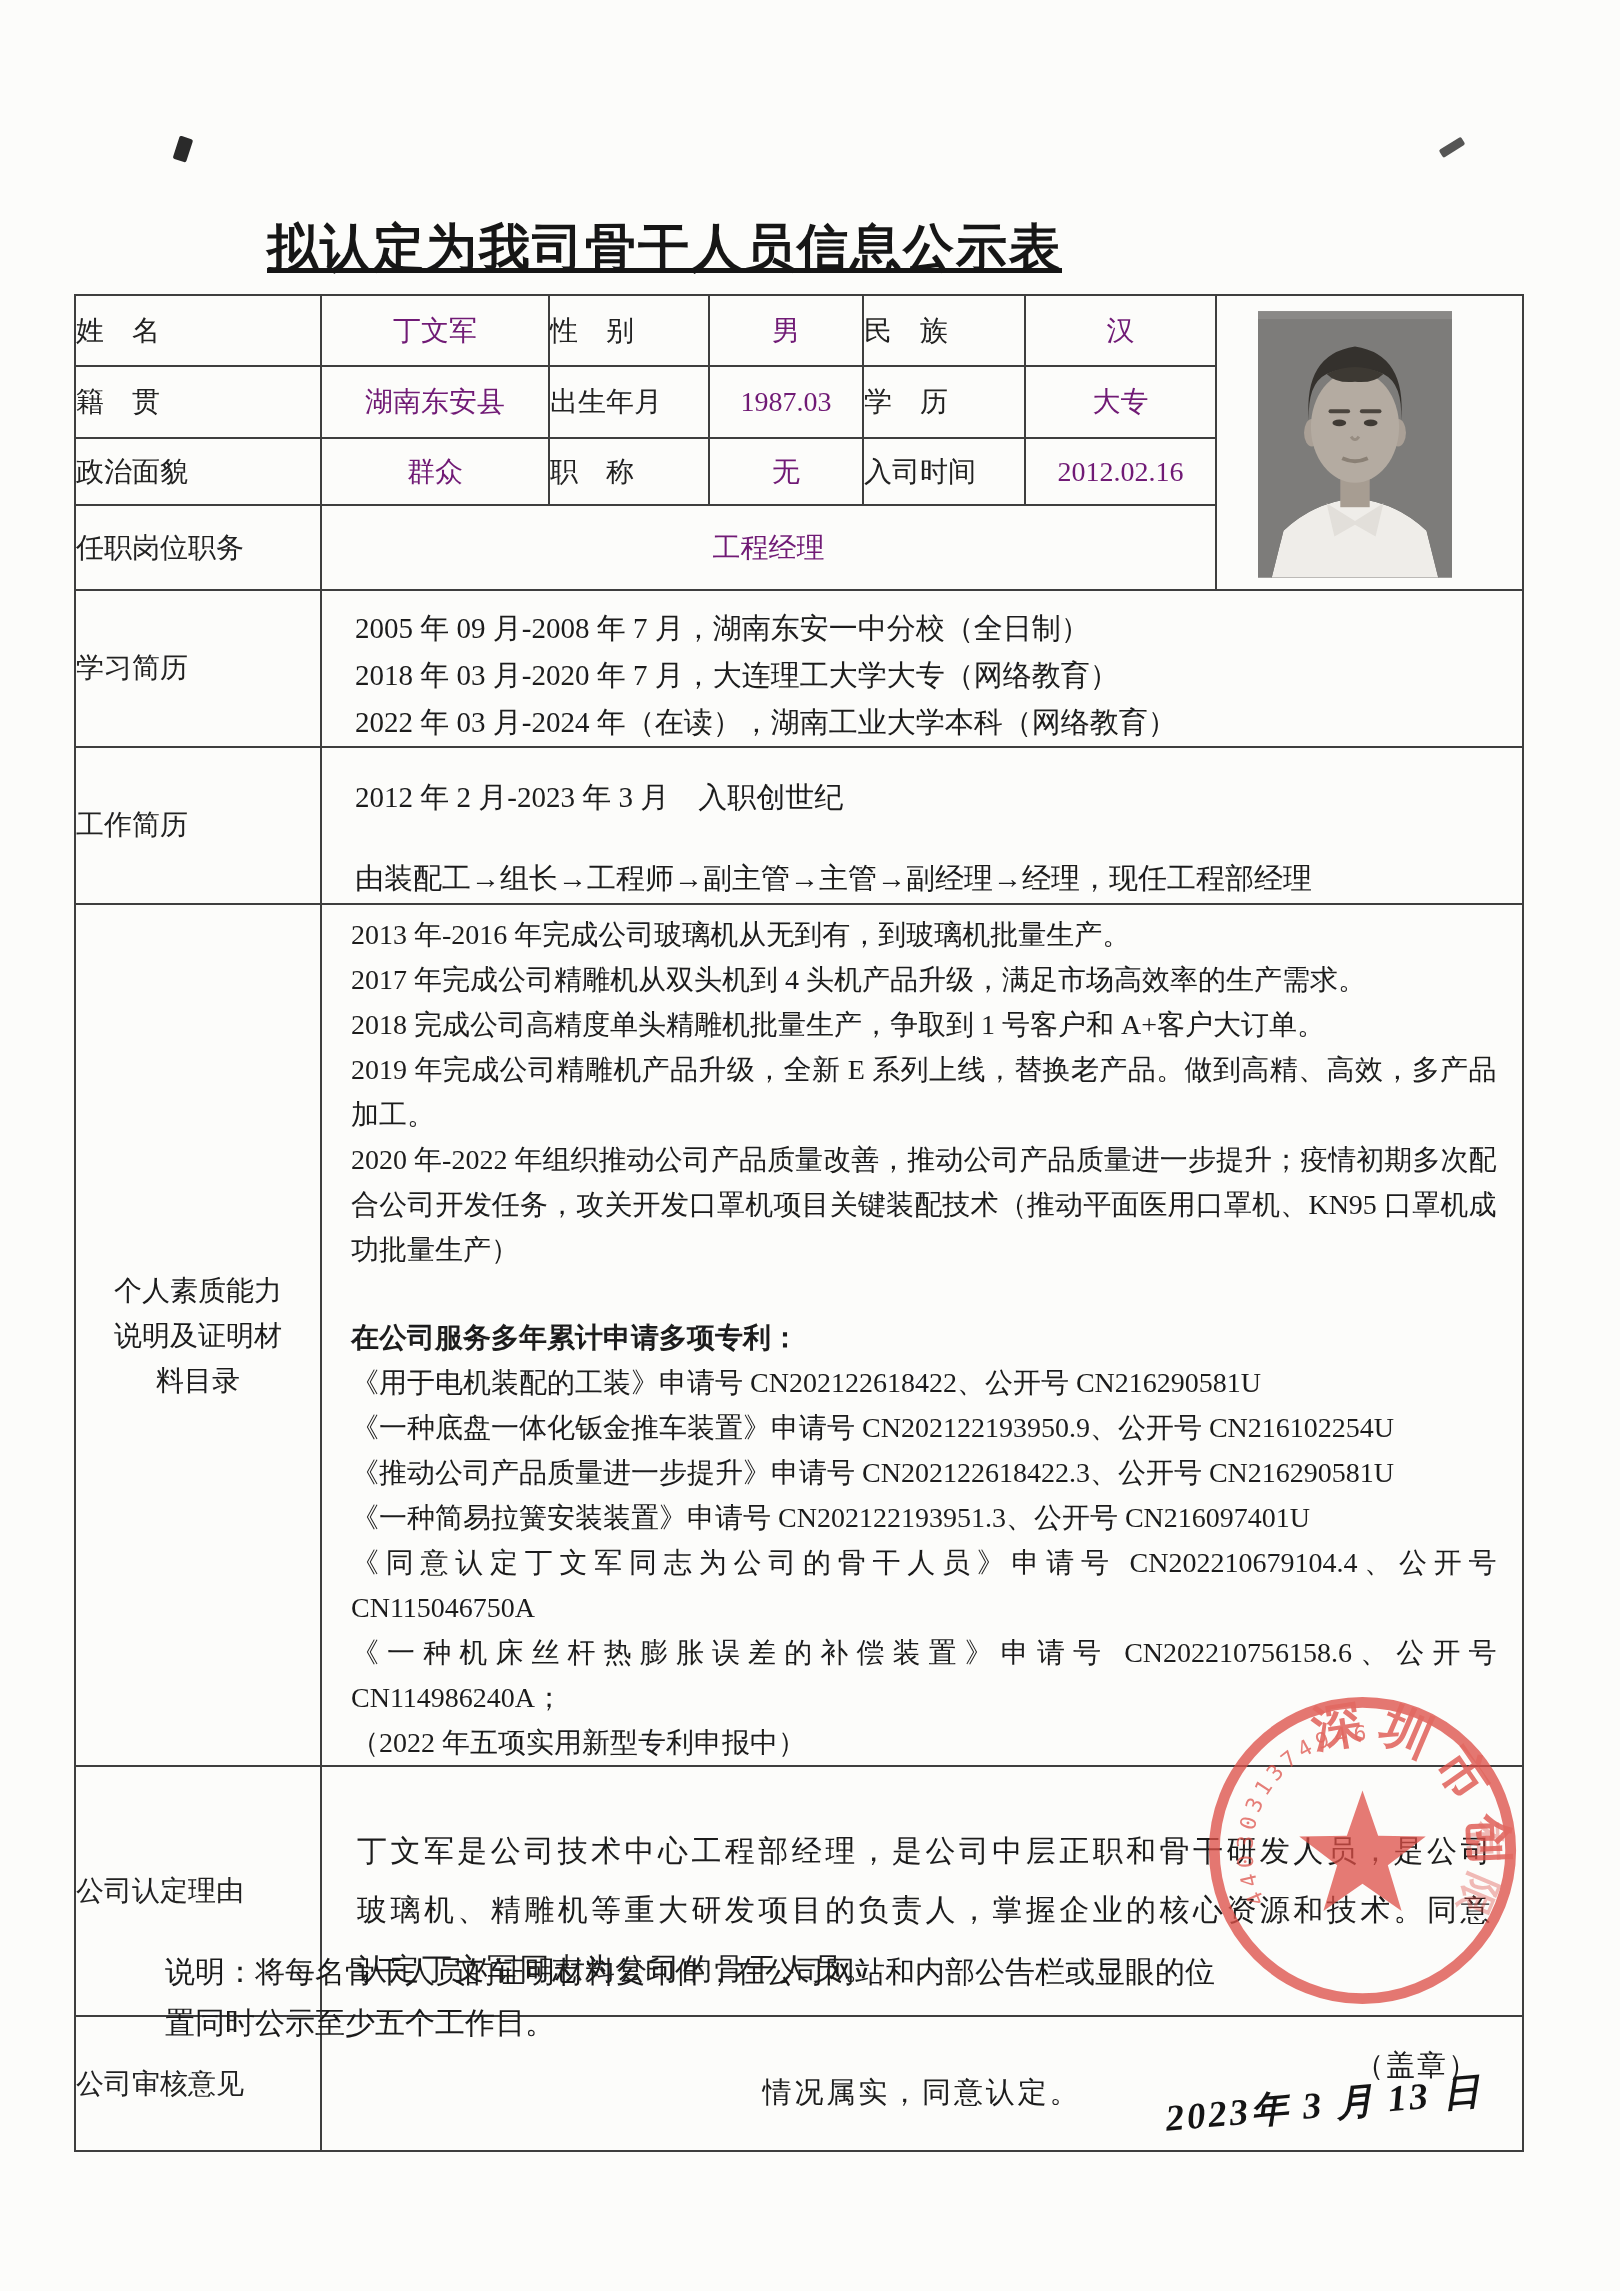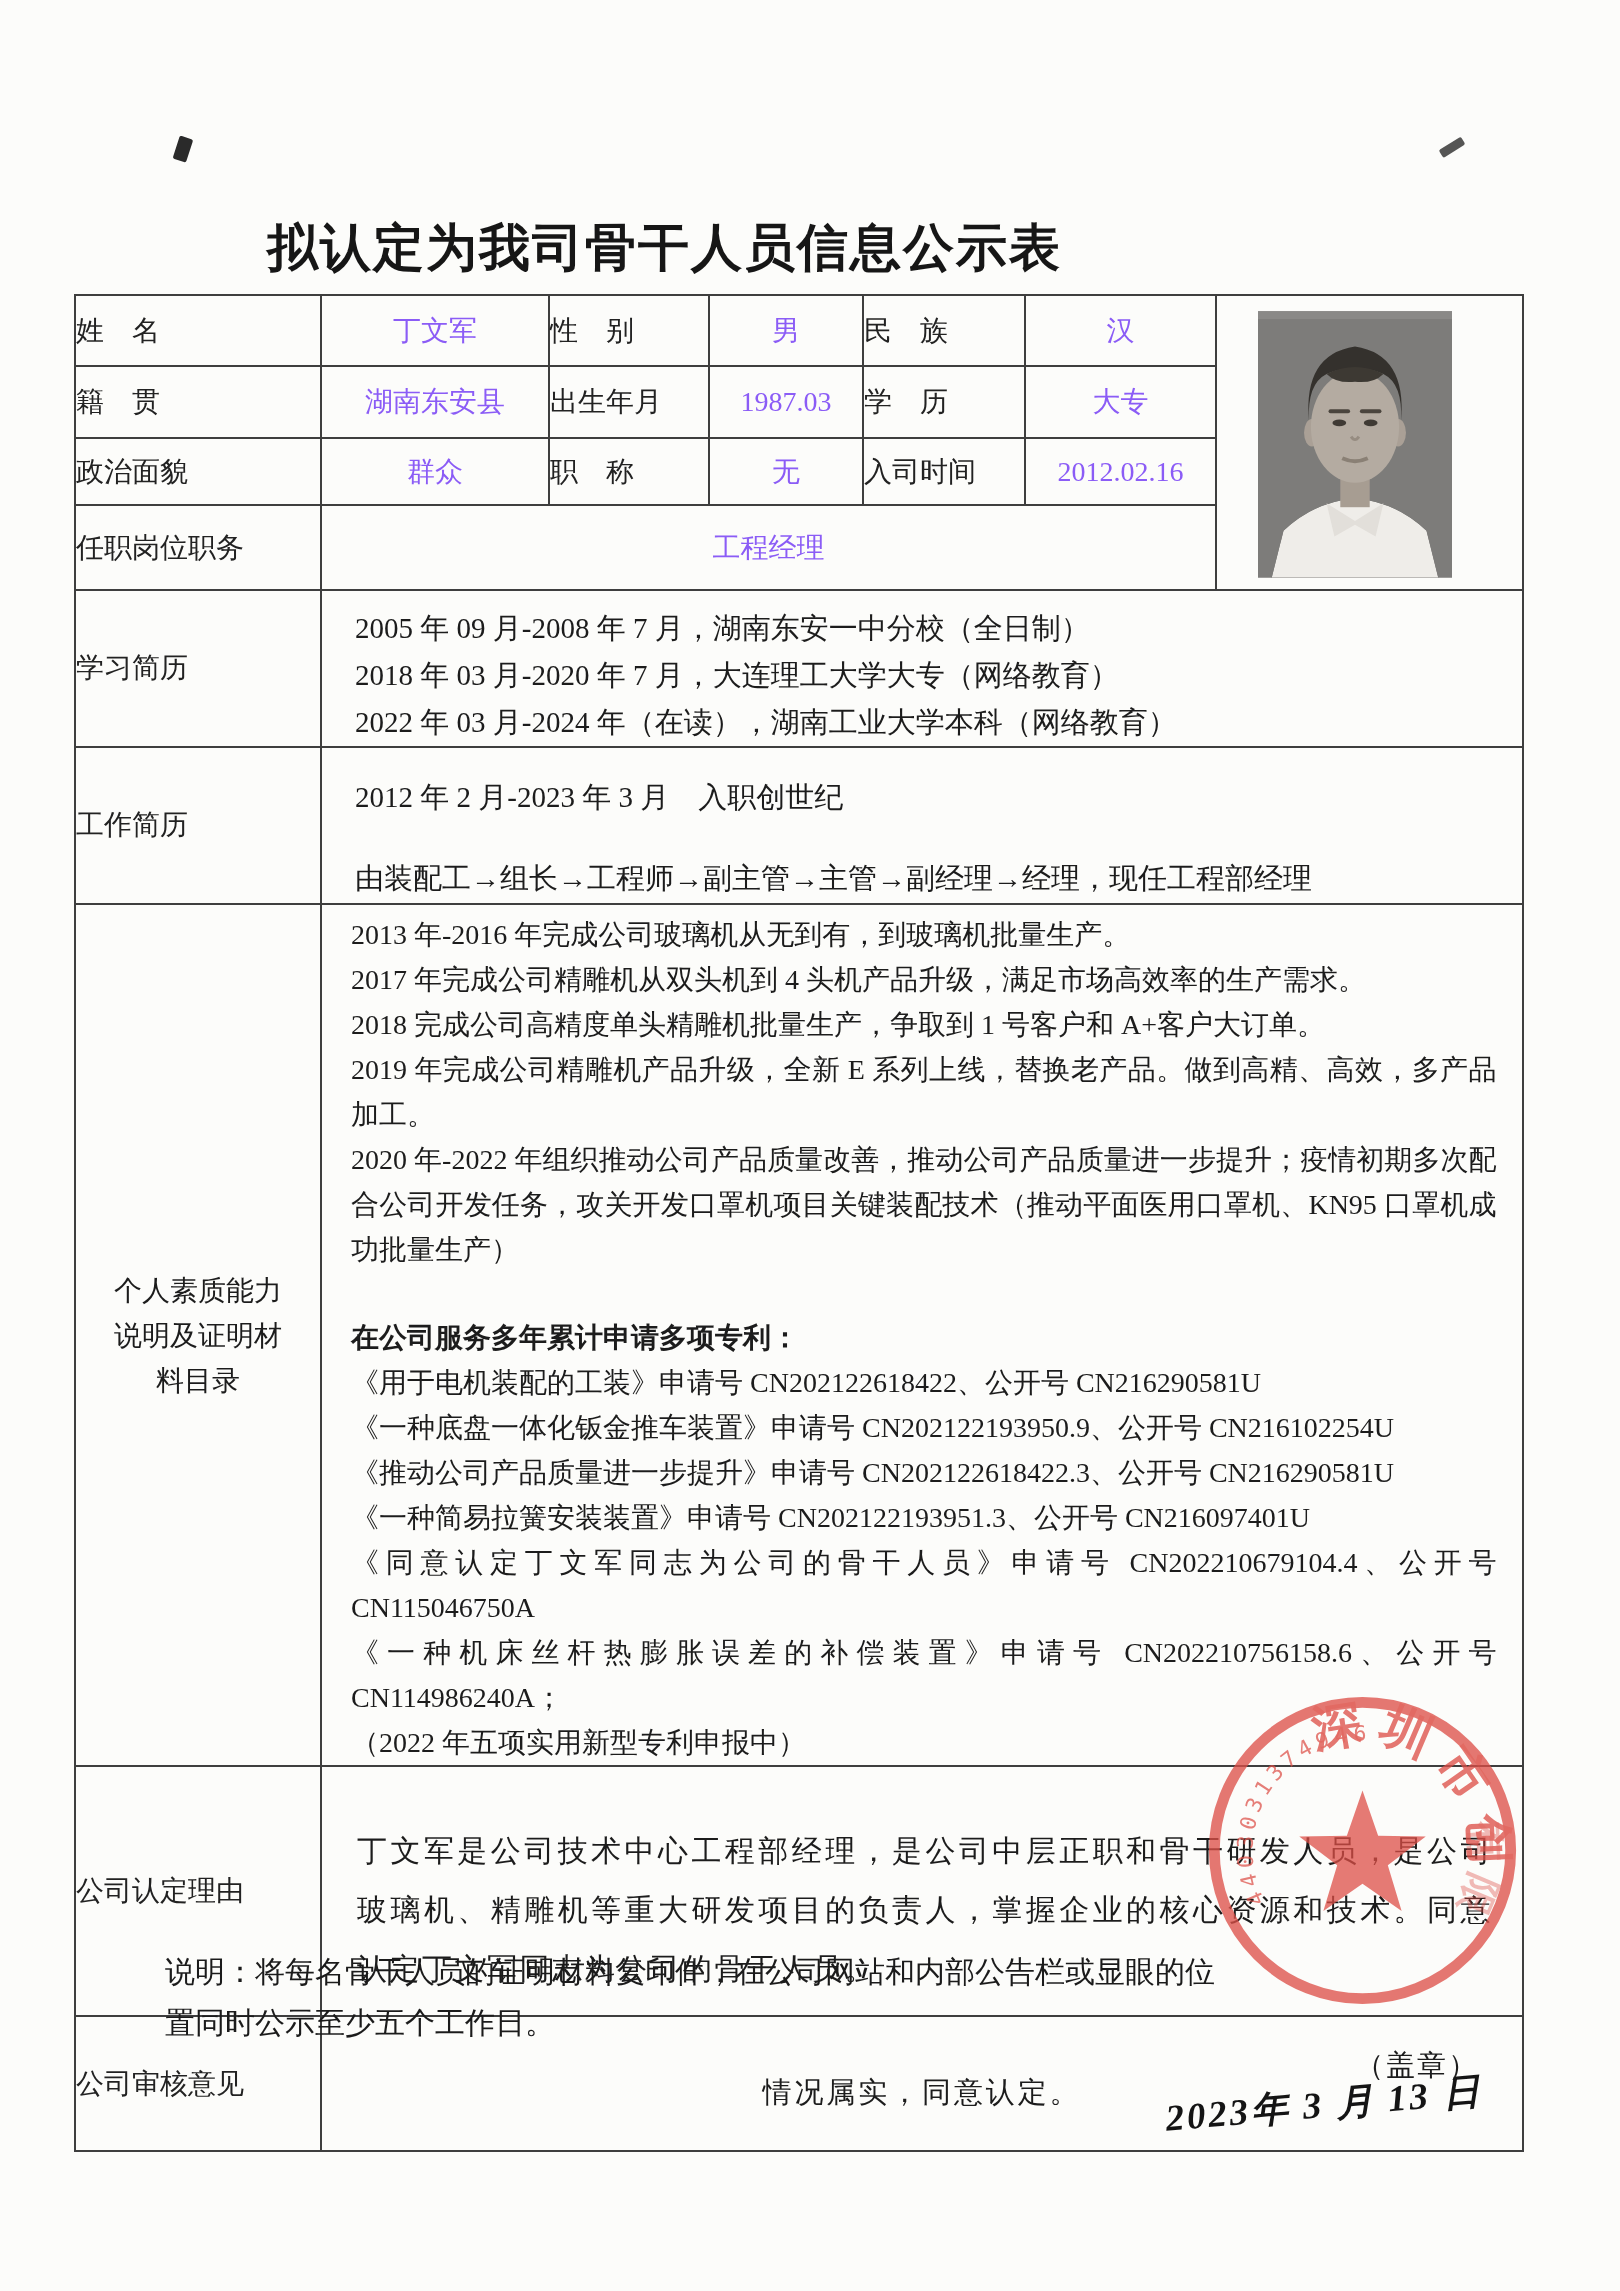"拟认定为我司骨干人员信息公示表" .doc-title { text-decoration: none -> underline }
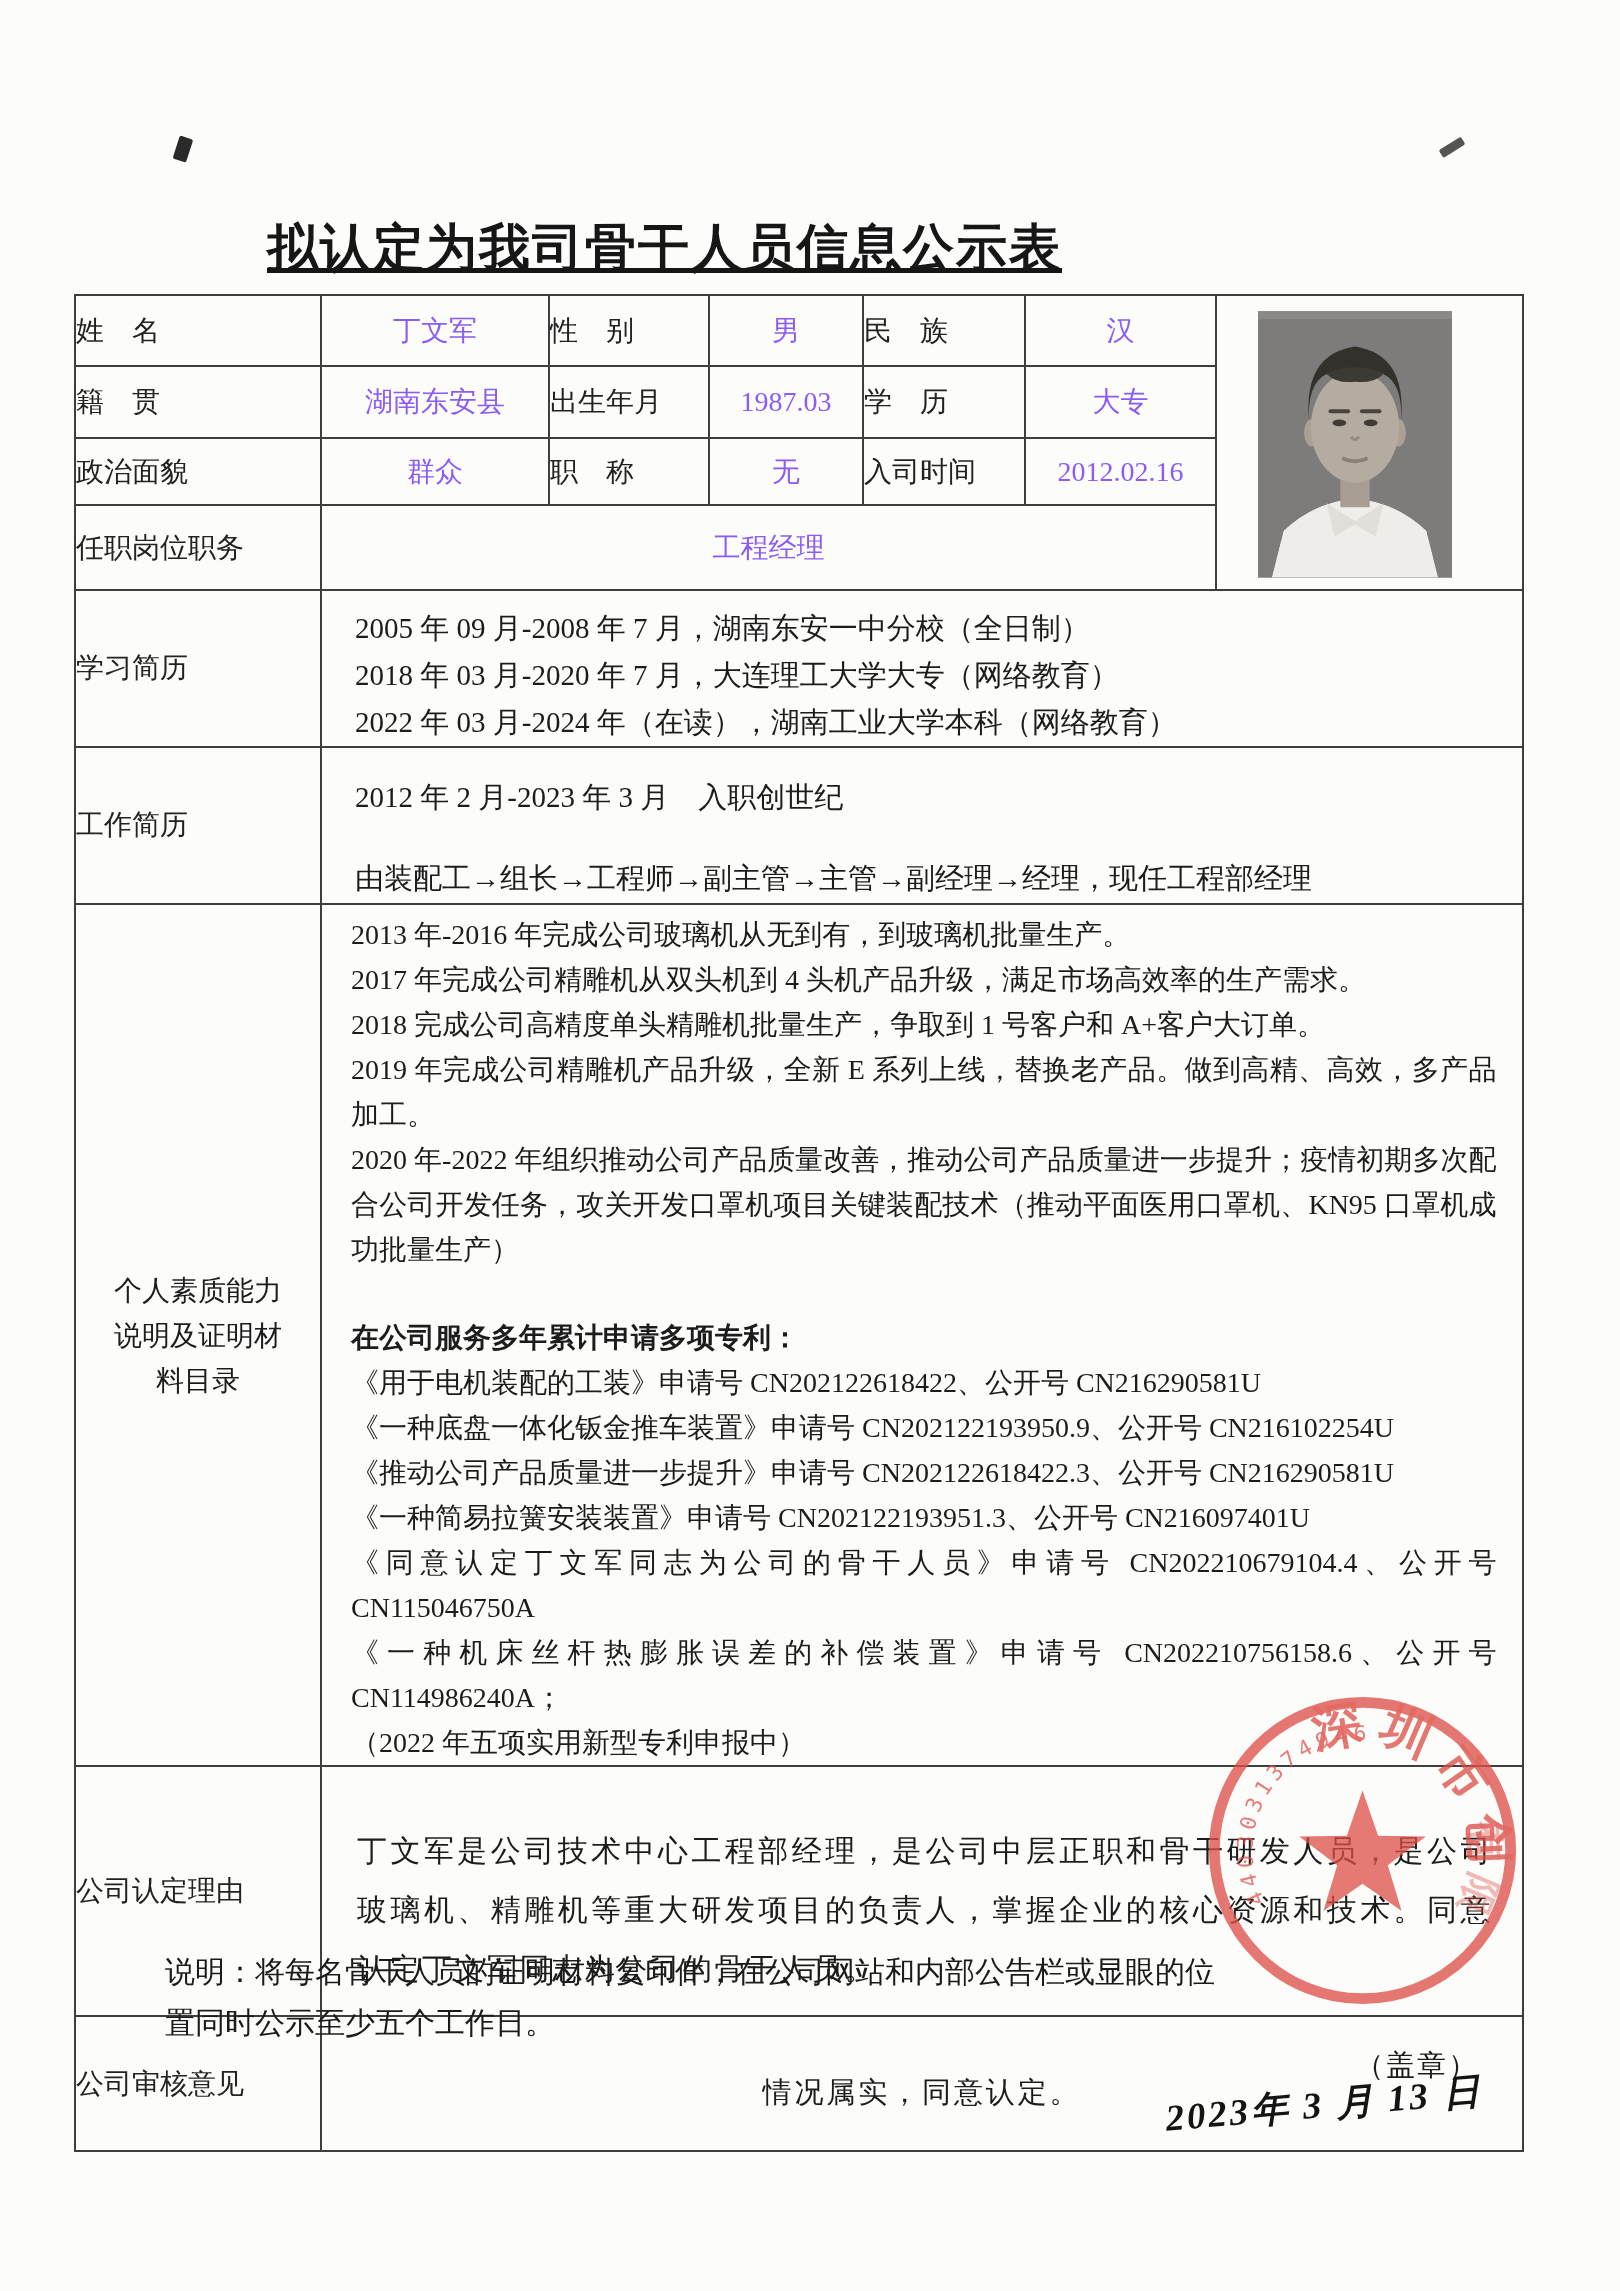"丁文军" .val { color: #8b5cf6 -> #701a75 }
